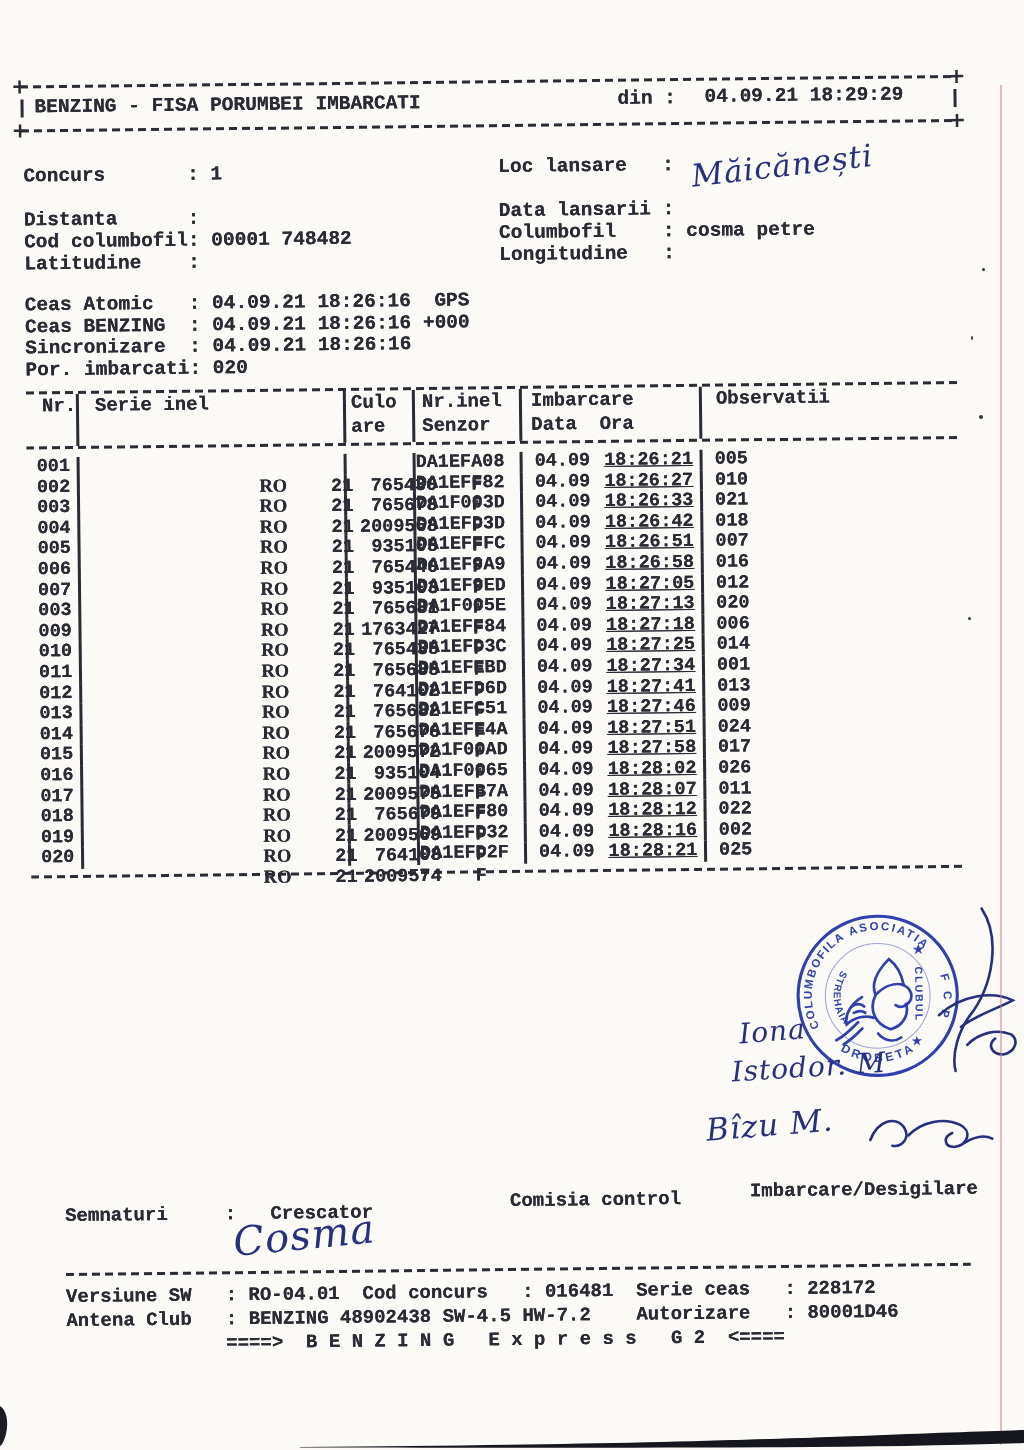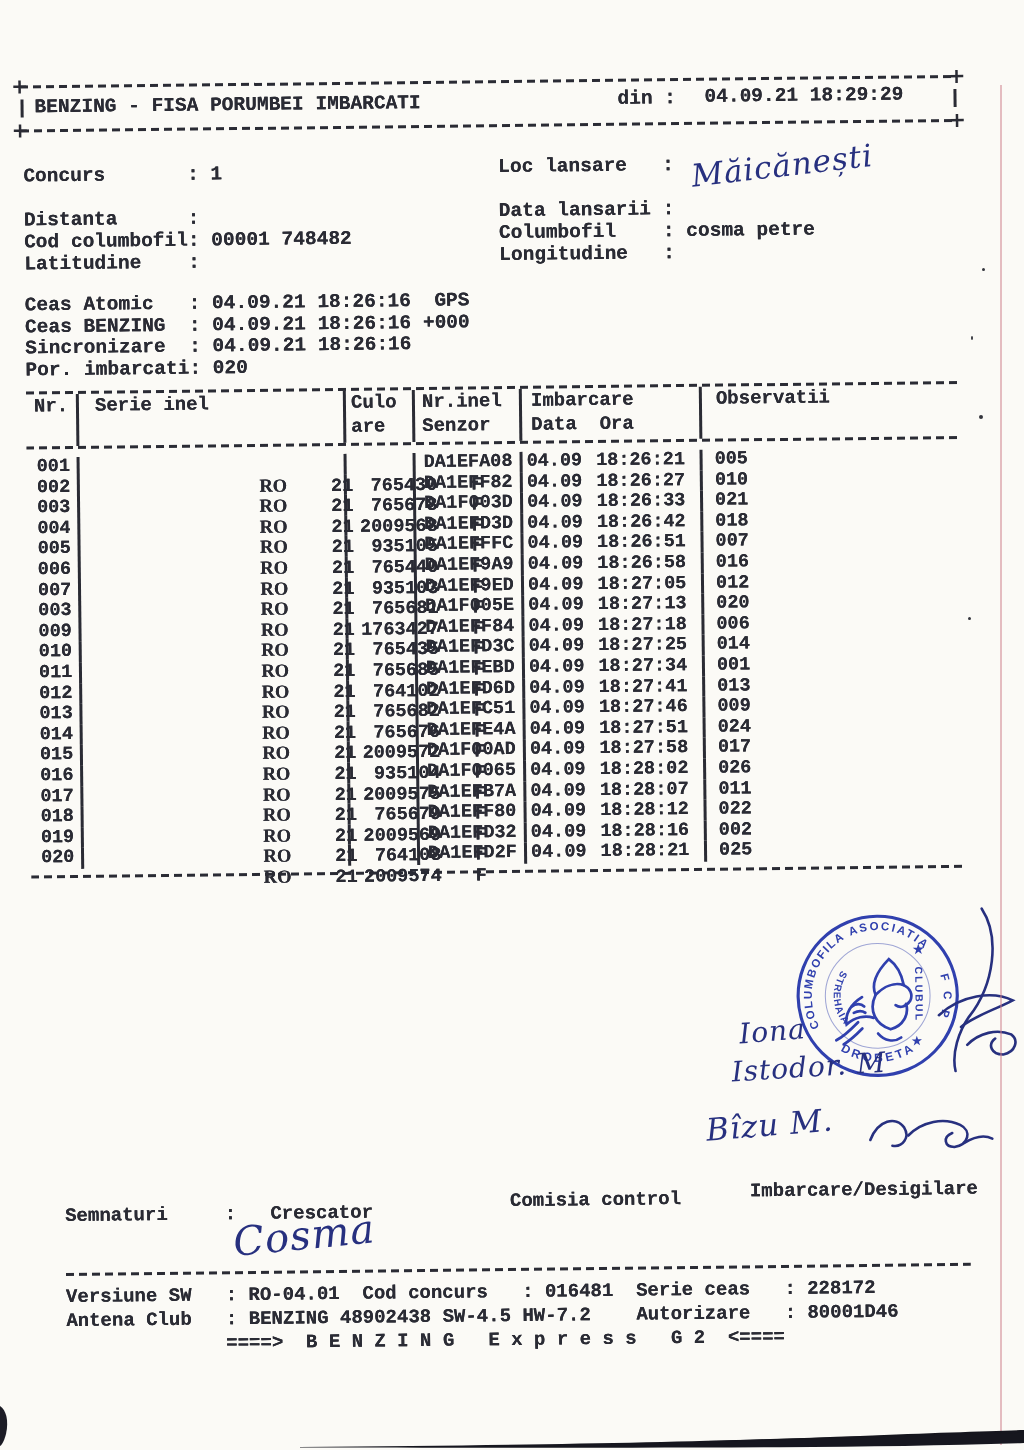"Nr." .thead .col-nr div { margin-left: none -> 8px }
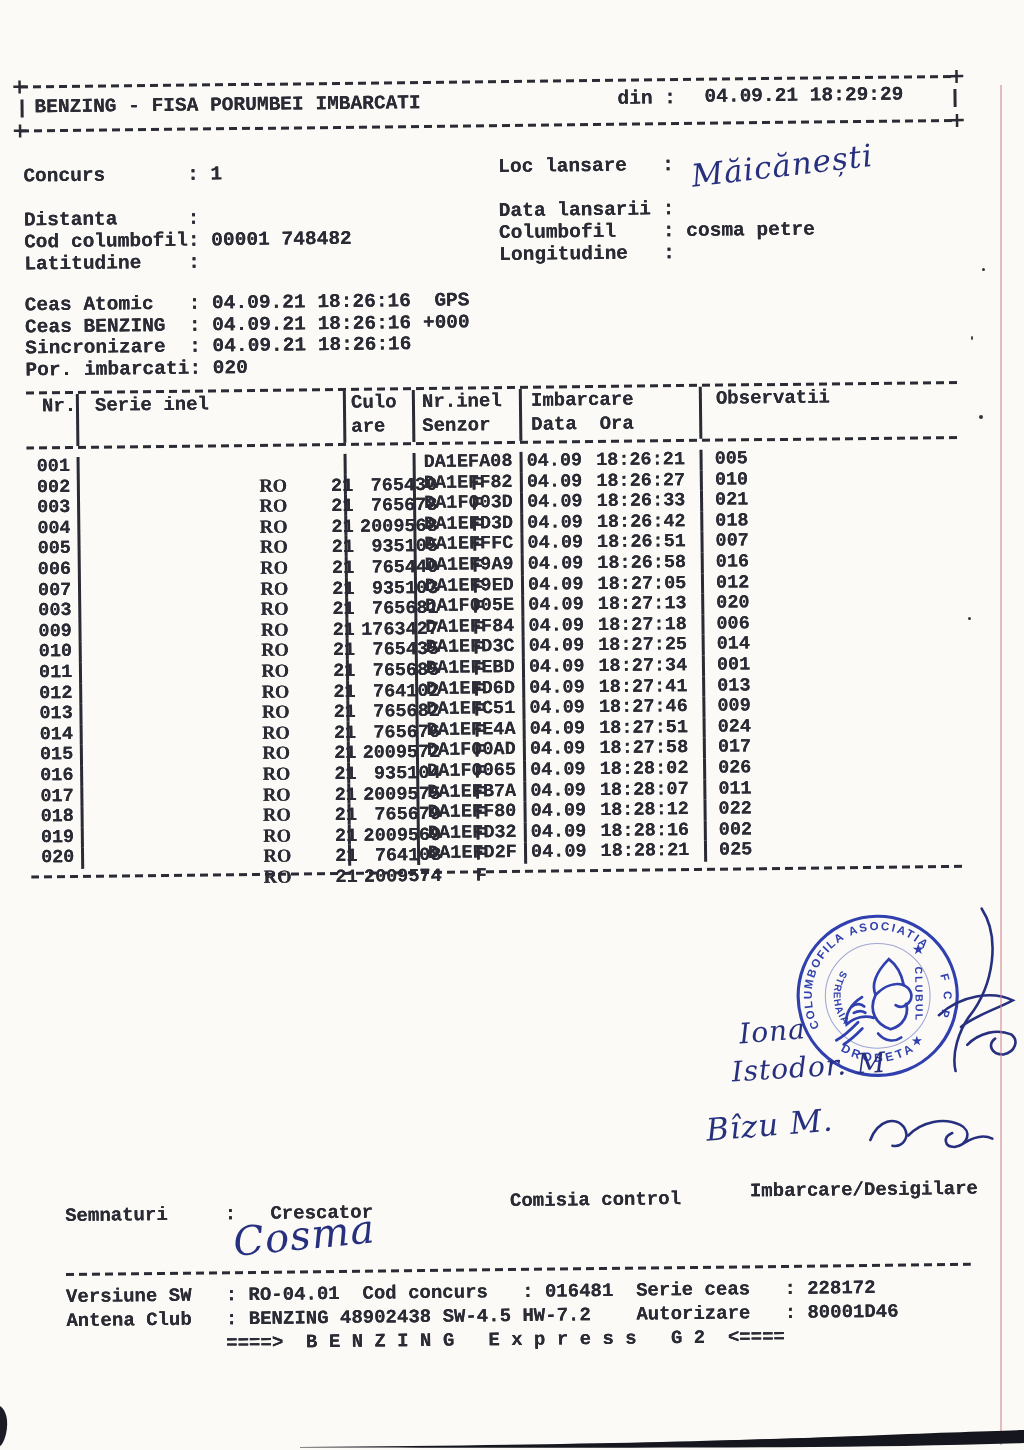"DA1EFA08" .senz { padding-left: 8px -> none }
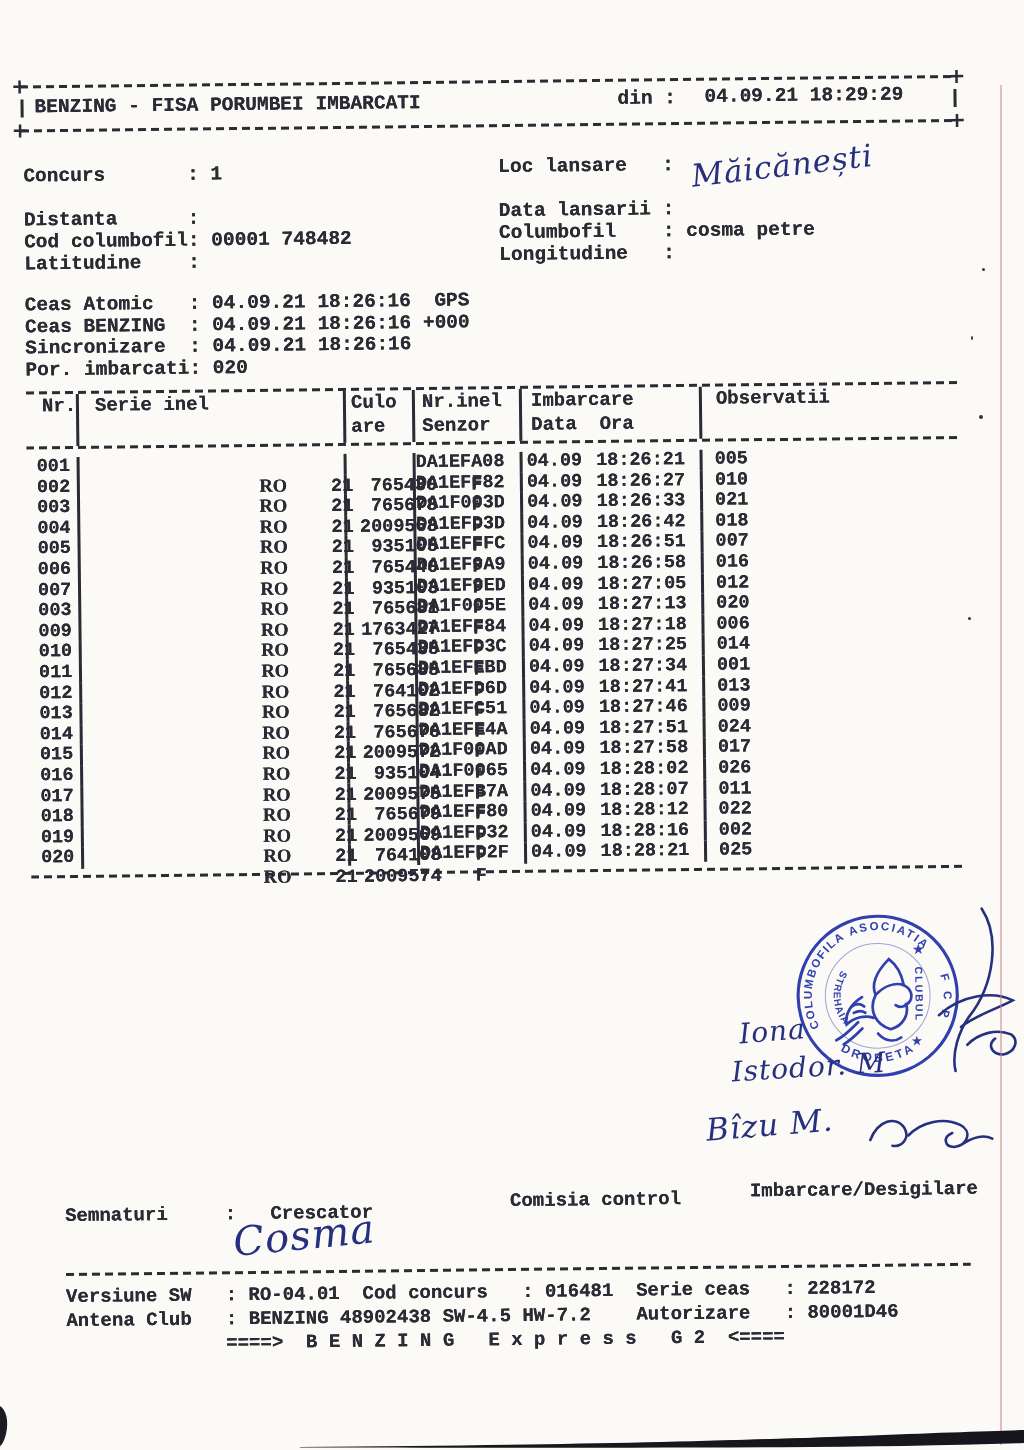"04.09" .date { margin-left: 4px -> 12px }
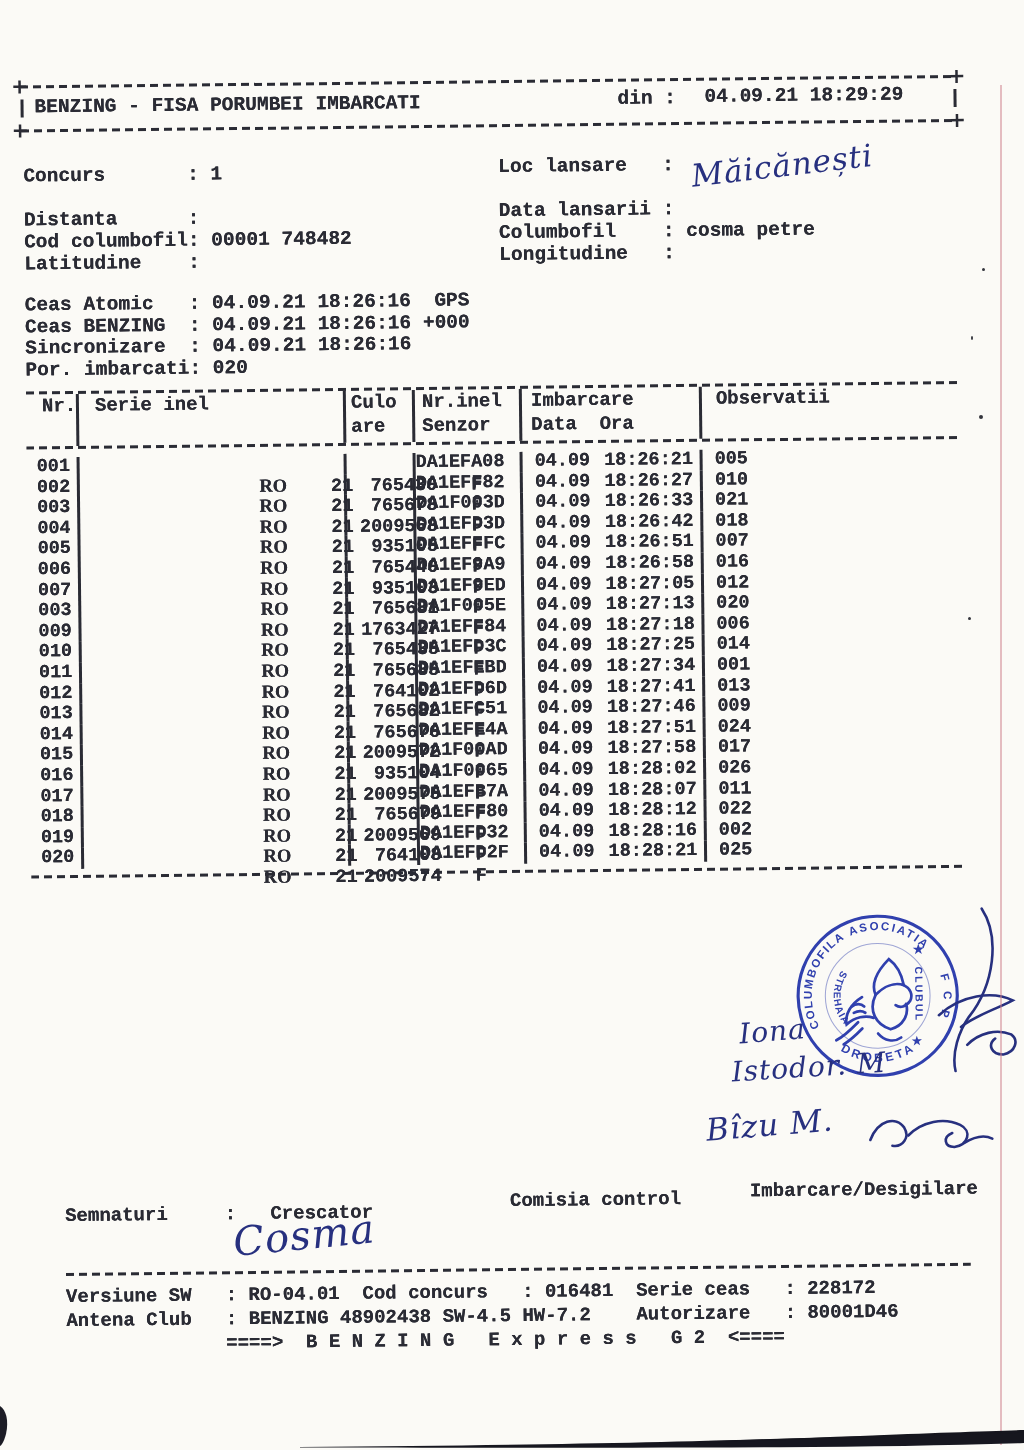"18:26:21" .time { text-decoration: none -> underline }
